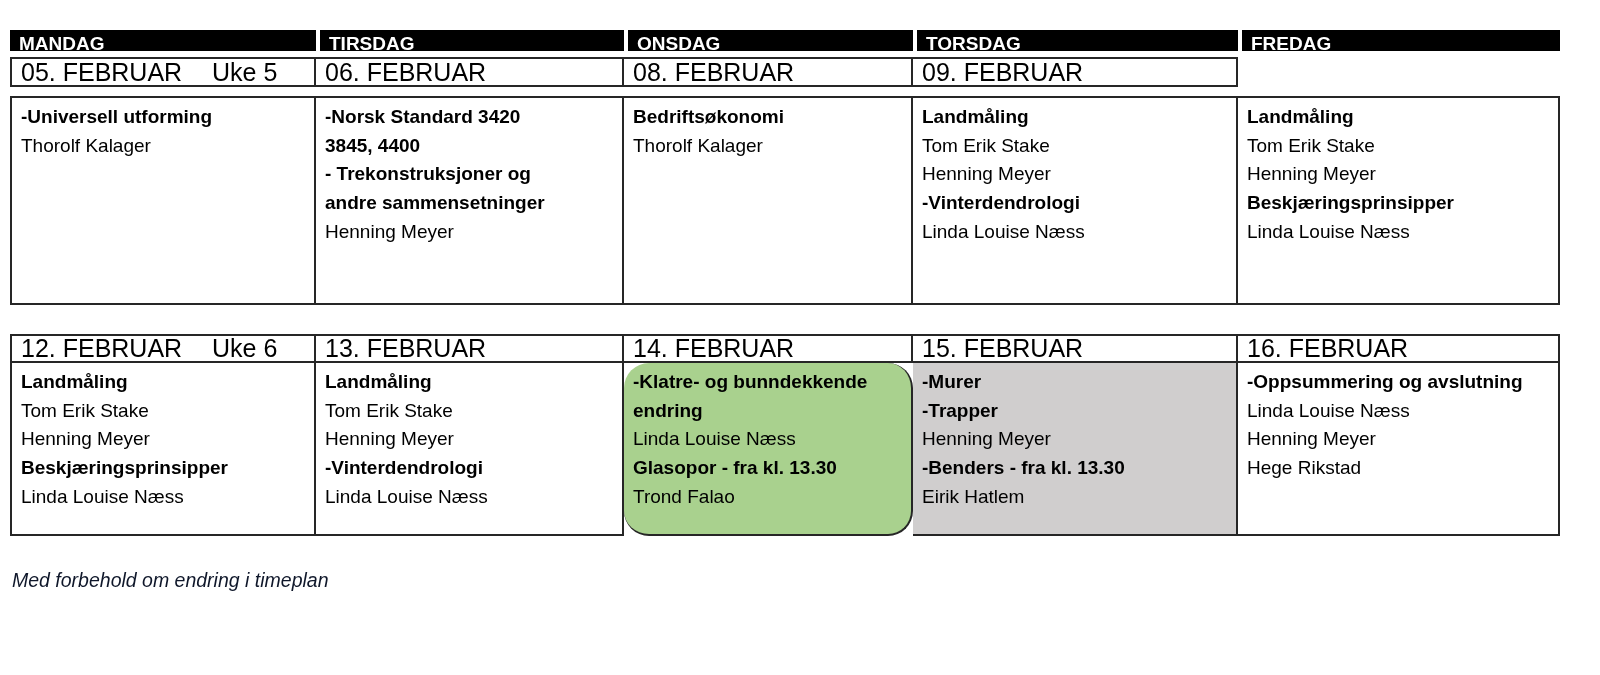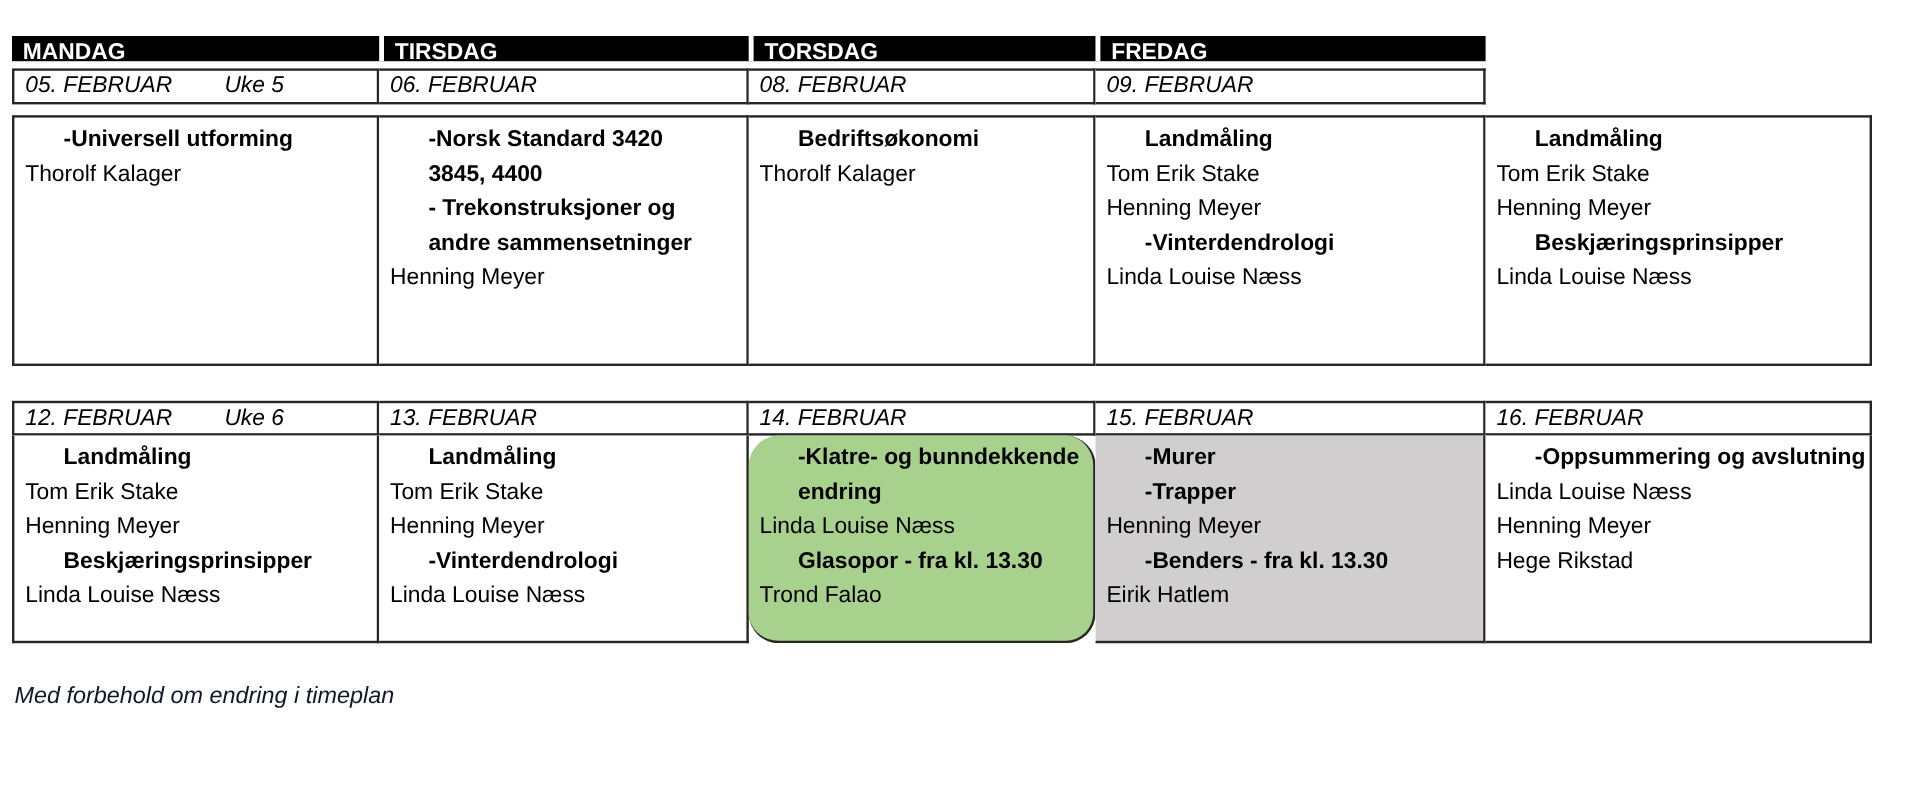"ONSDAG" div.cell { html: none -> <div>ONSDAG</div> }
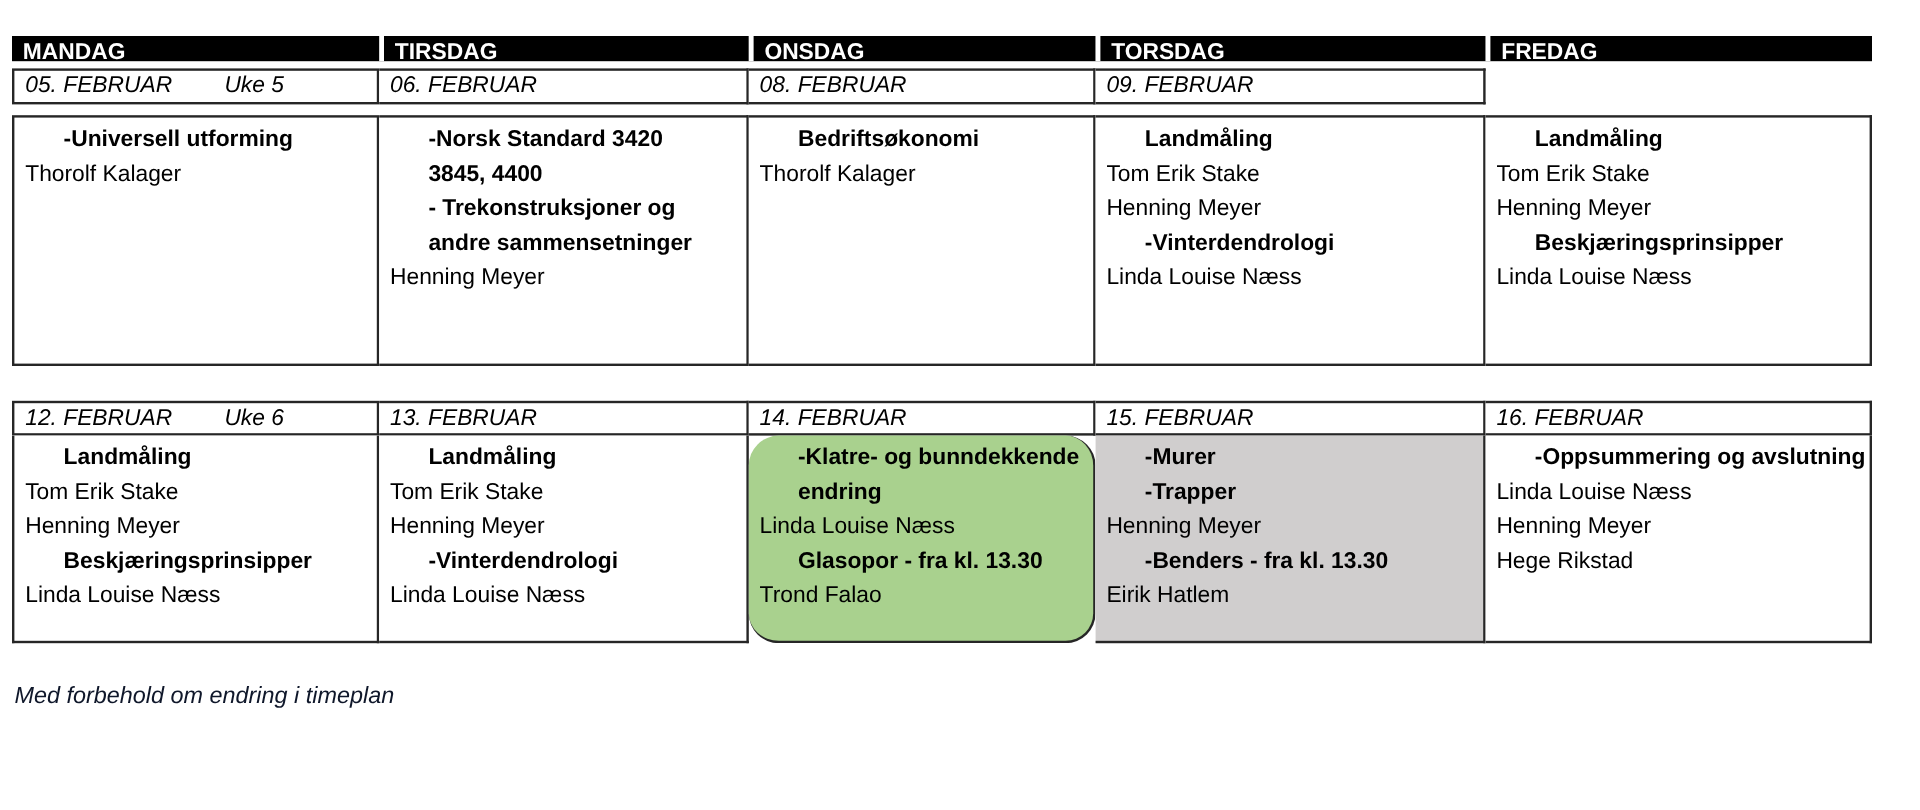"05. FEBRUAR" .date-row .cell { font-size: 19px -> 25px; font-style: italic -> none }
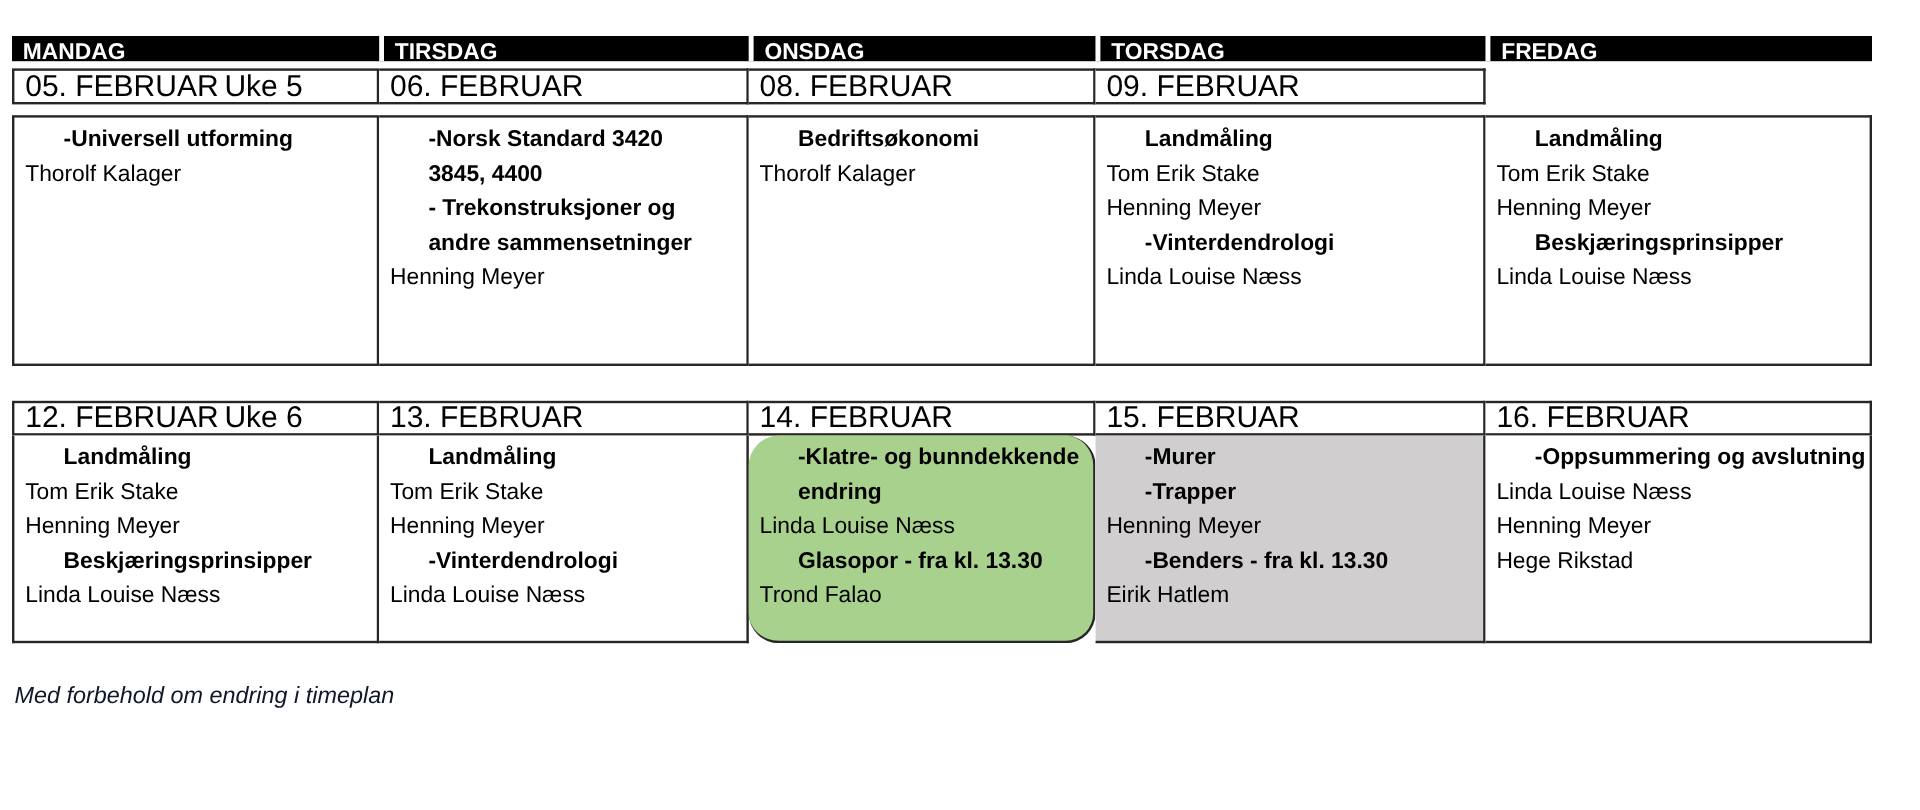"Uke 5" .week-label { left: 175px -> 200px }
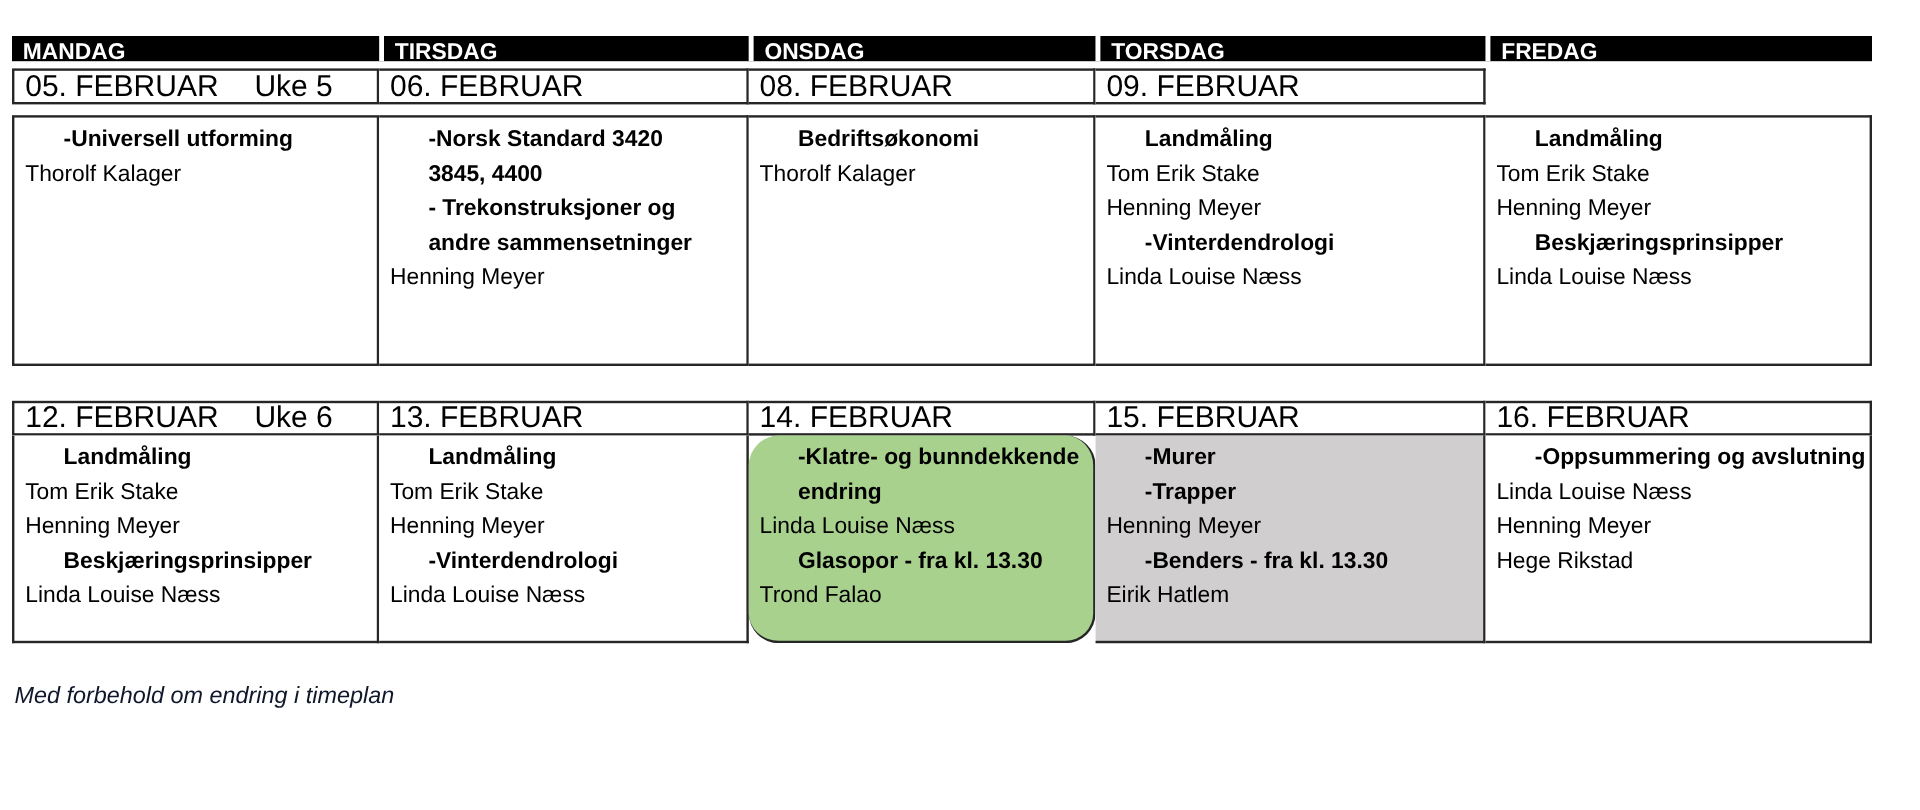"-Universell utforming" .line.bold { margin-left: 32px -> none }
